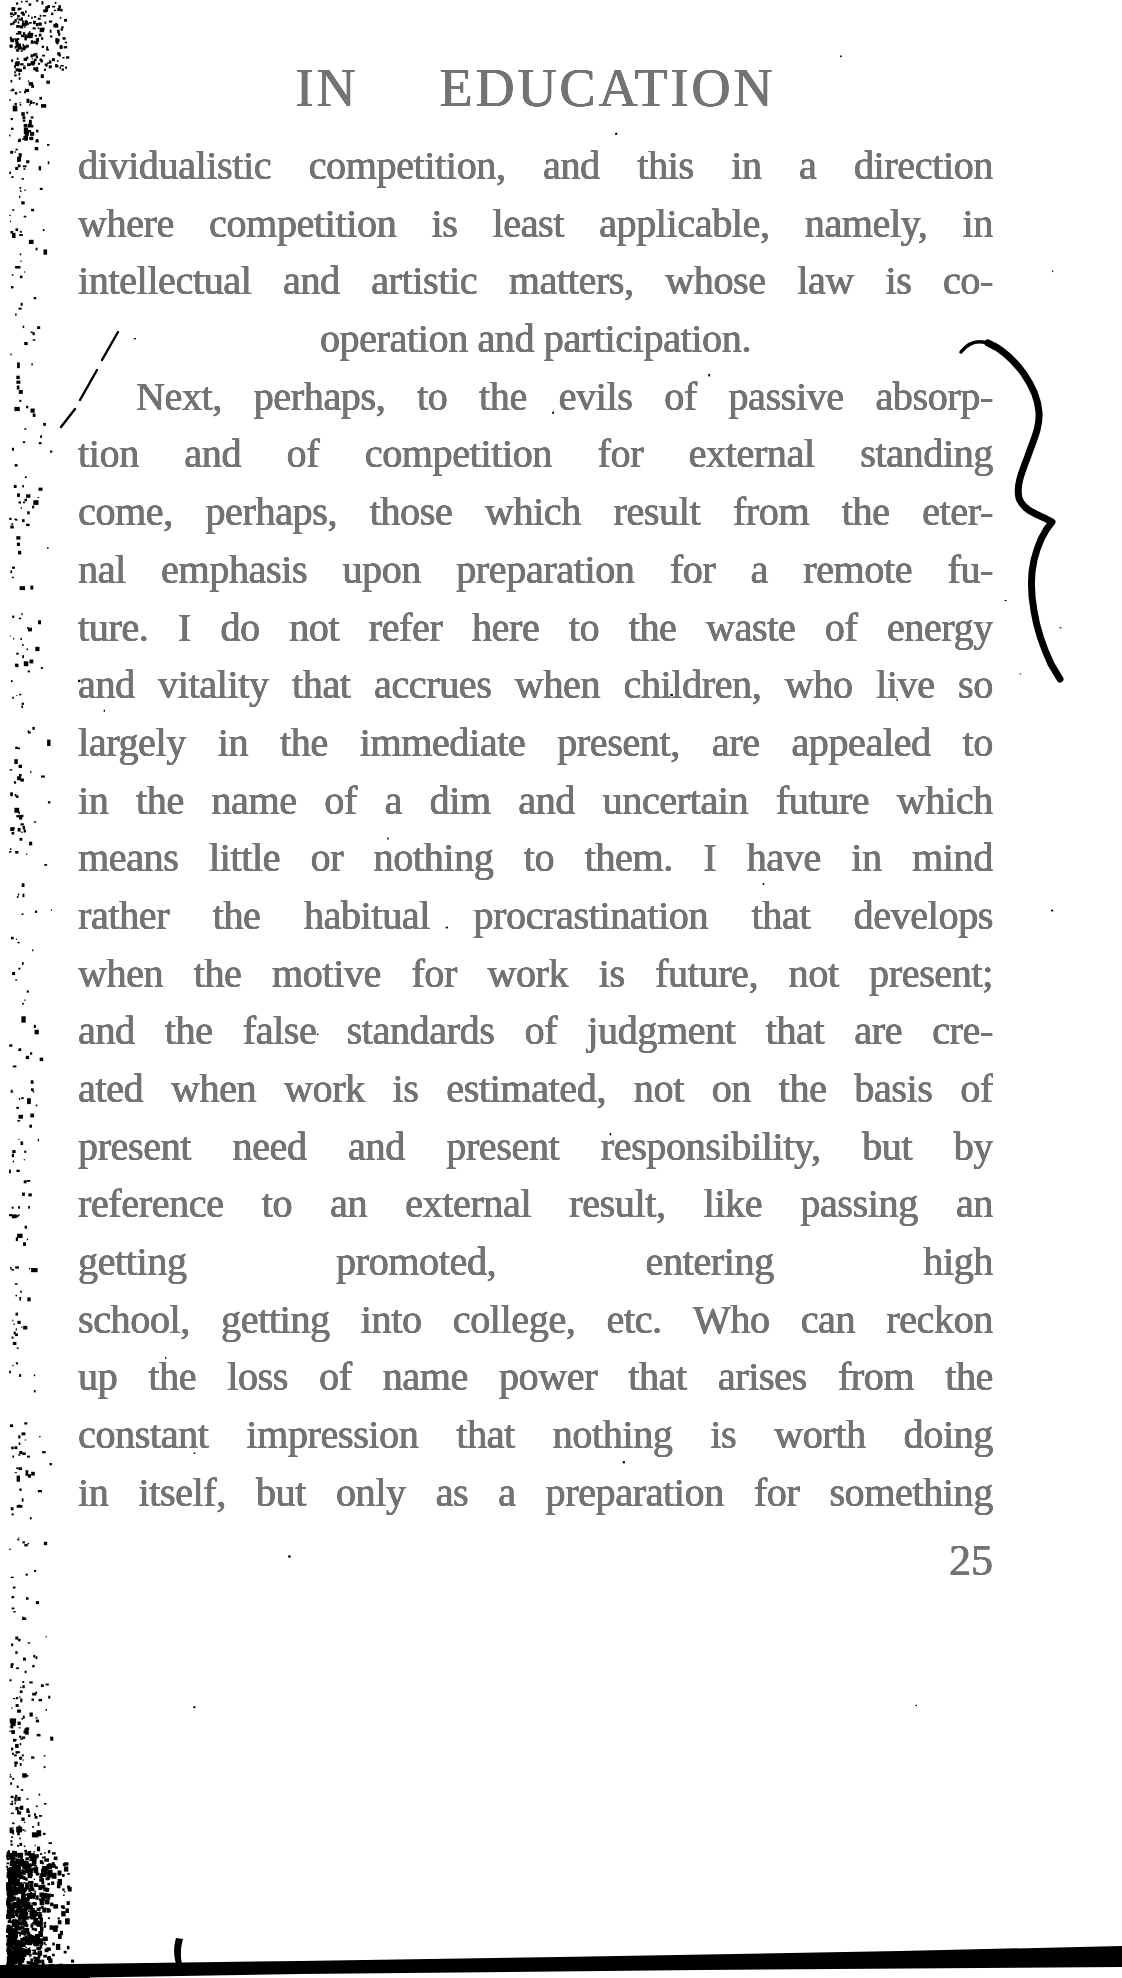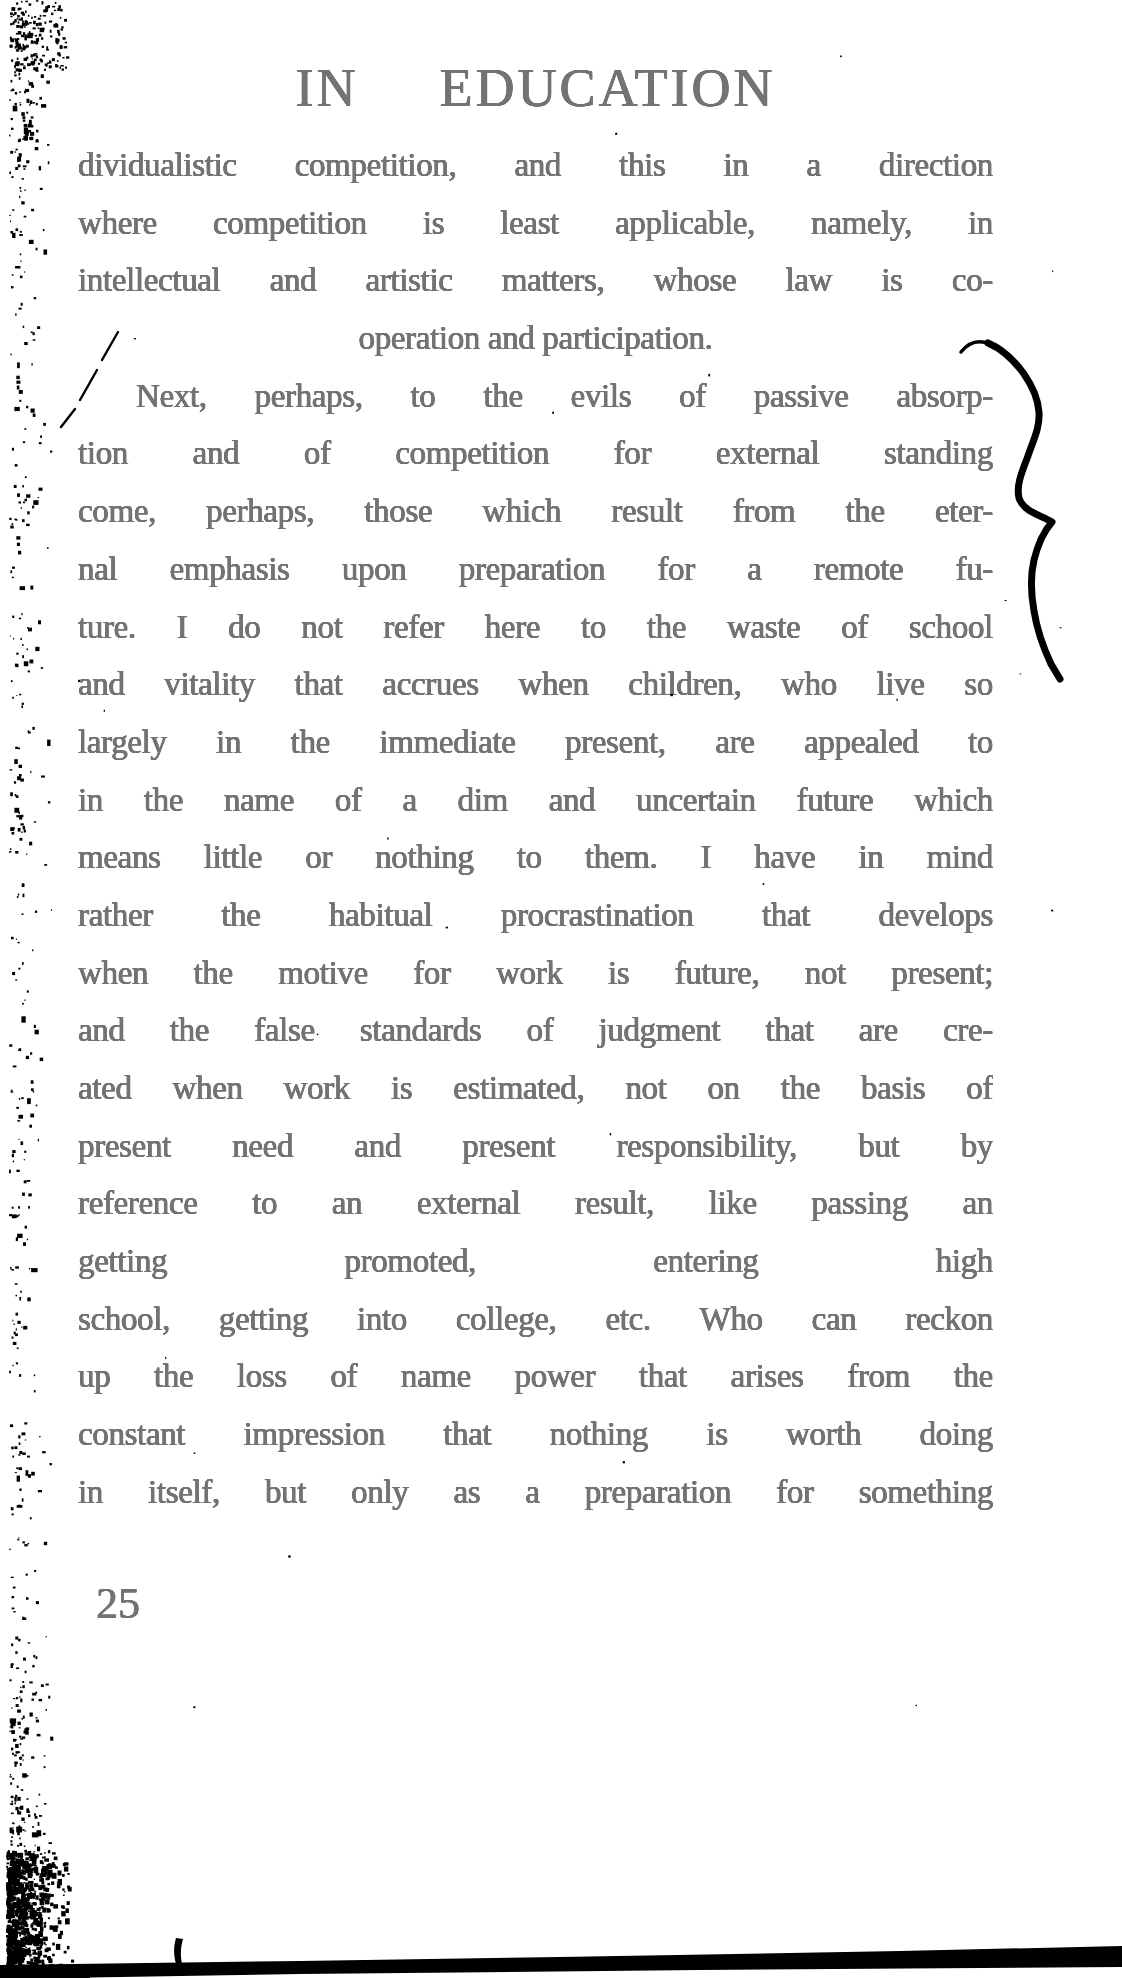"dividualistic" .line { font-size: 33px -> 40px }
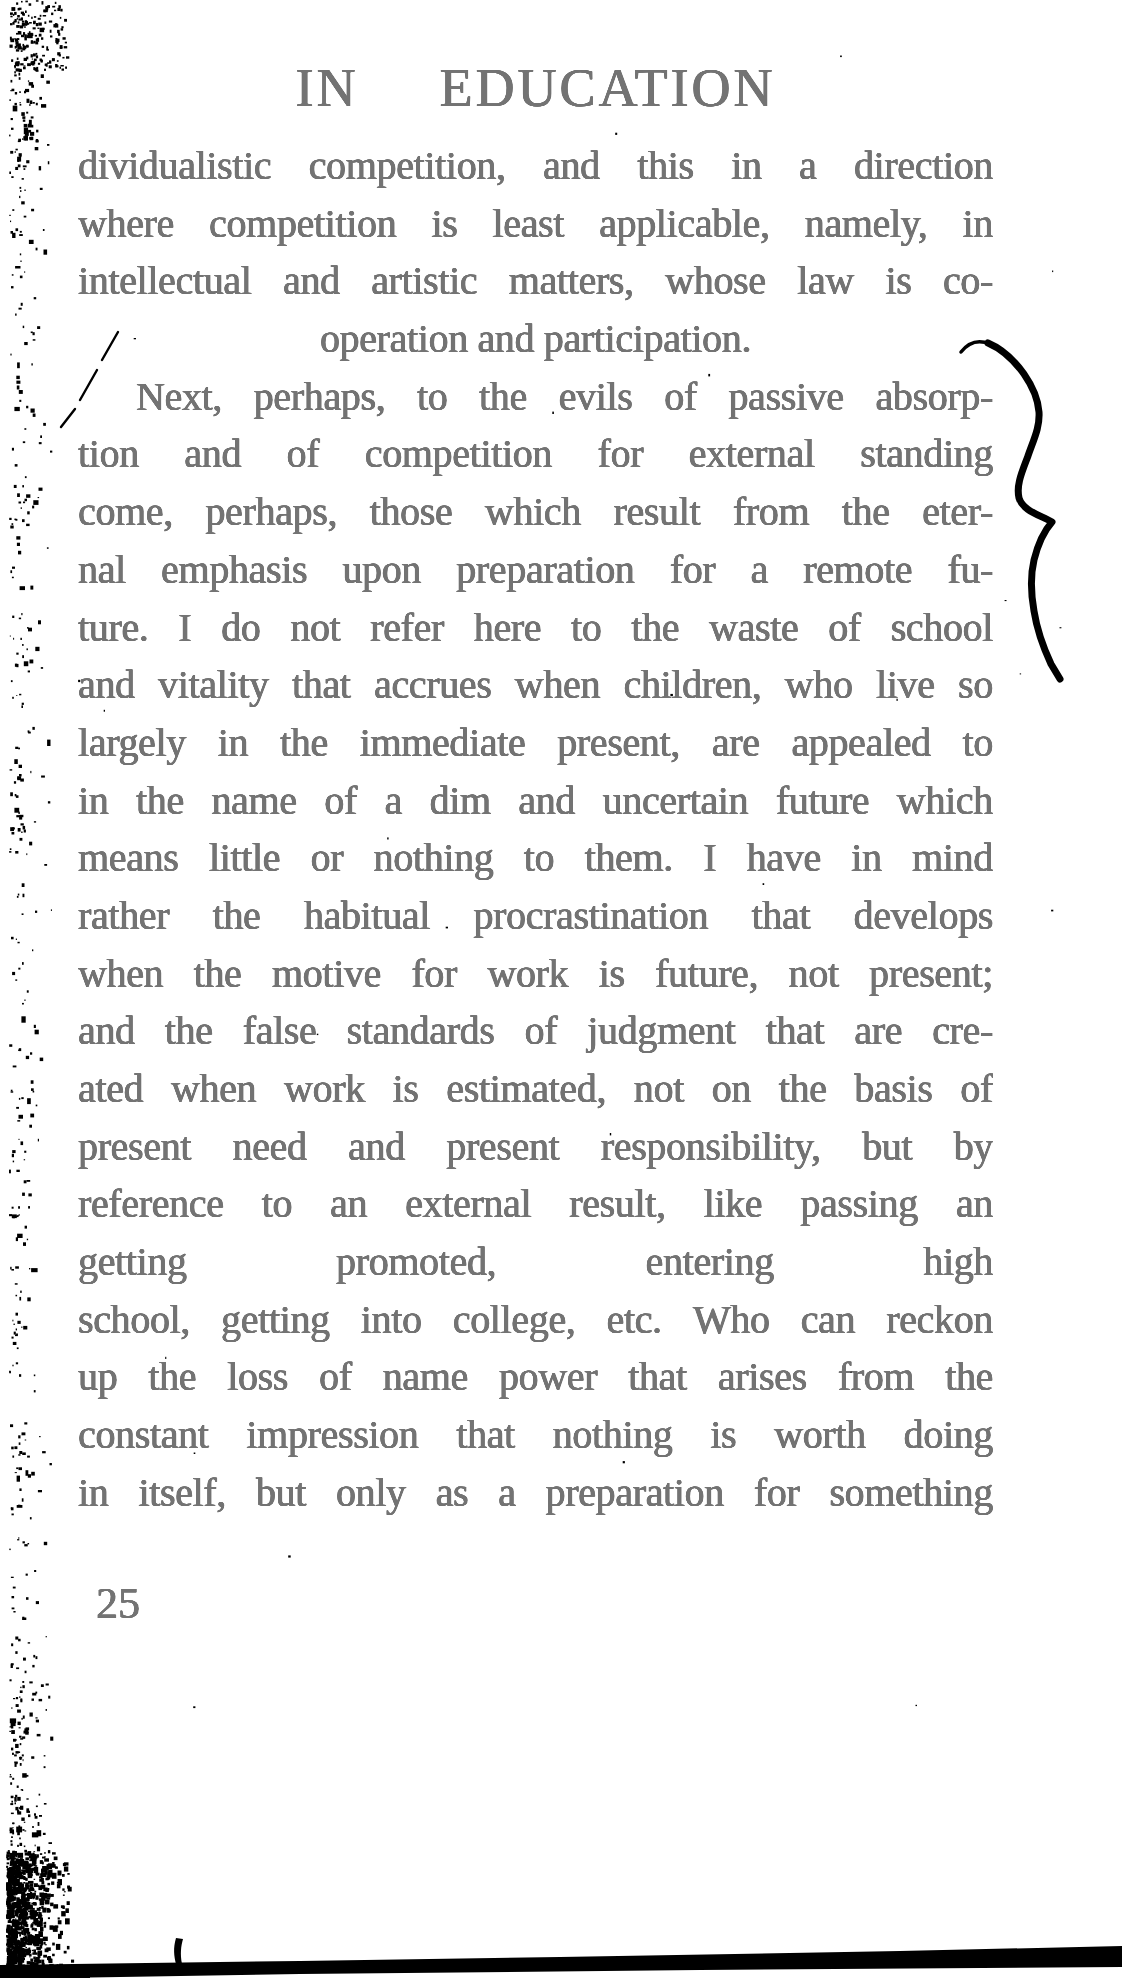"school" span { text: school -> energy }
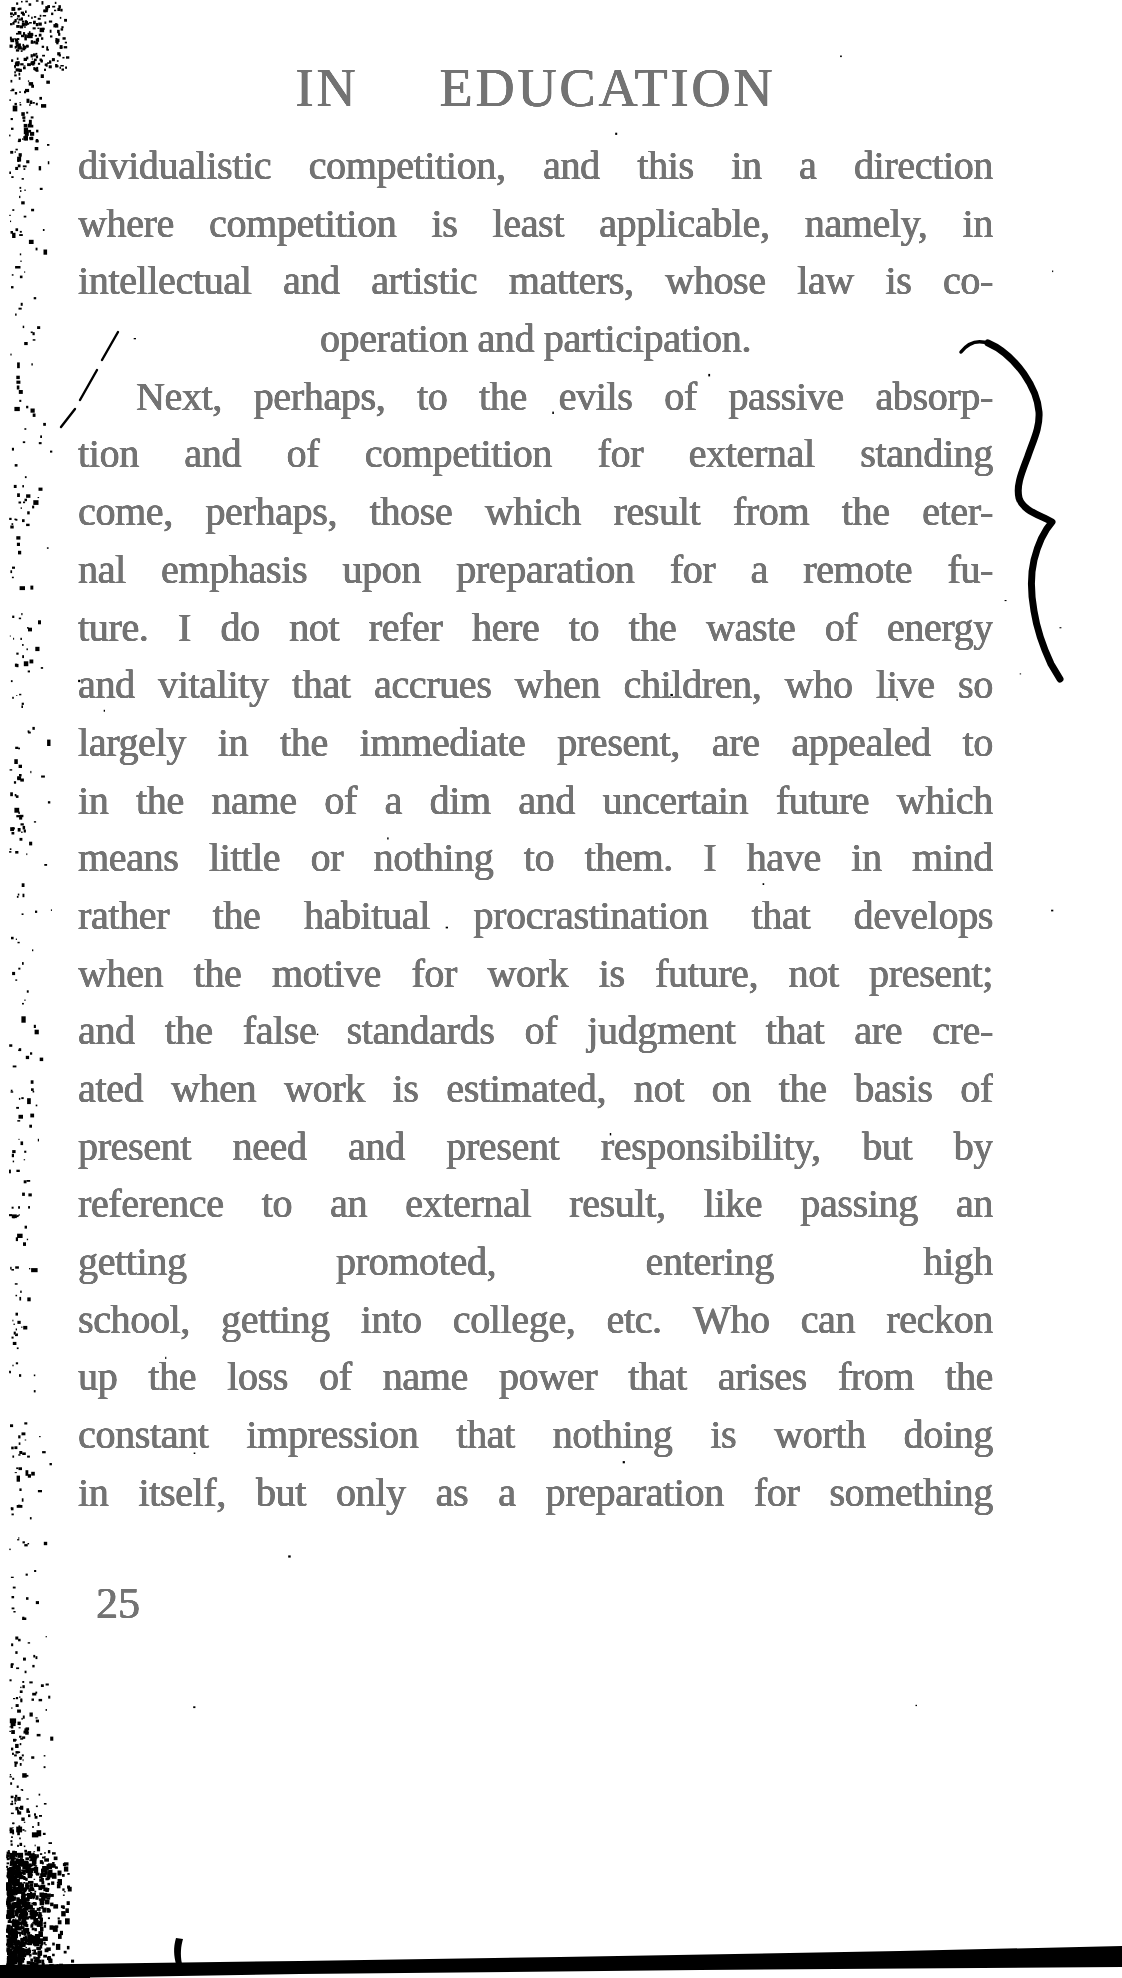"25" .folio { text-align: left -> right; top: 1582px -> 1539px }
